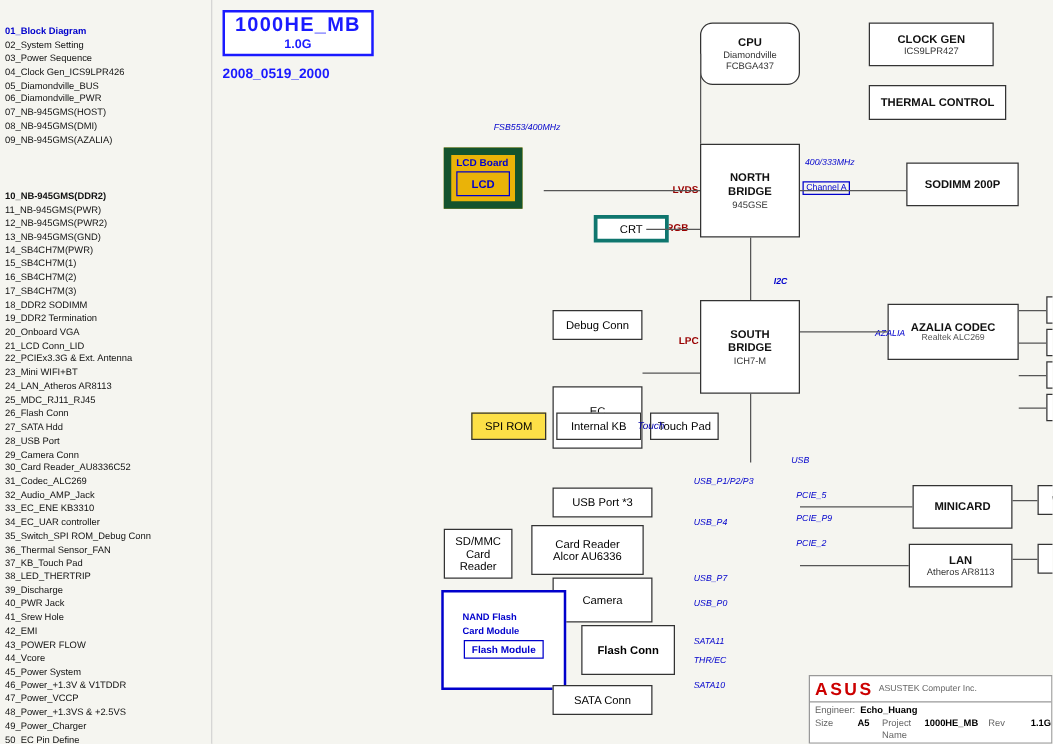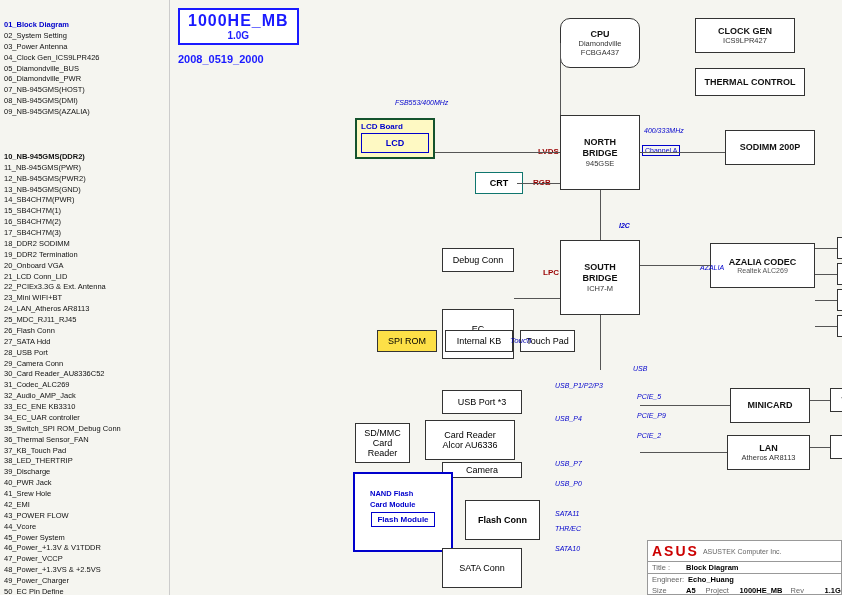"03_Power Antenna" div.sidebar-item { text: Antenna -> Sequence }
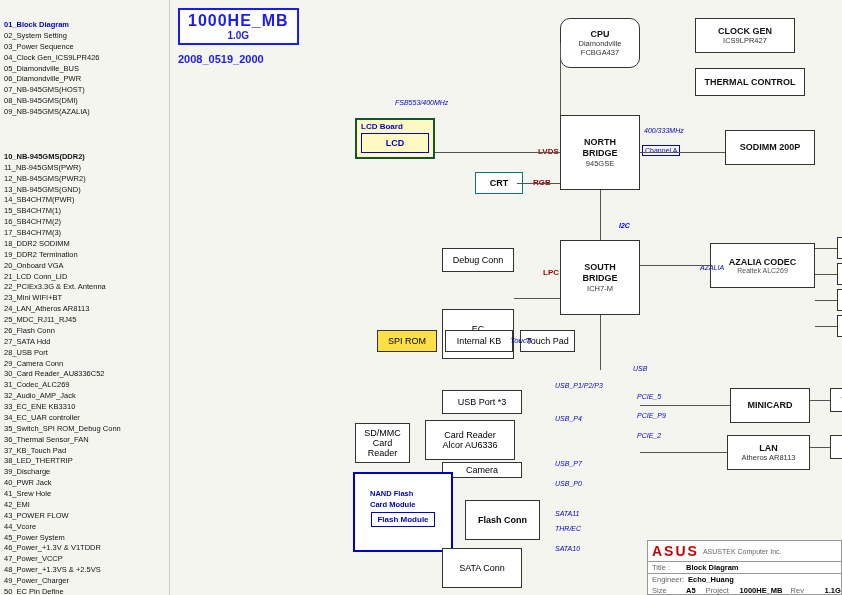"LCD Board" .lcd-board-block { background: #fef9c3 -> #eab308; border: 2px solid #14532d -> 6px solid #14532d; width: 80px -> 63px }
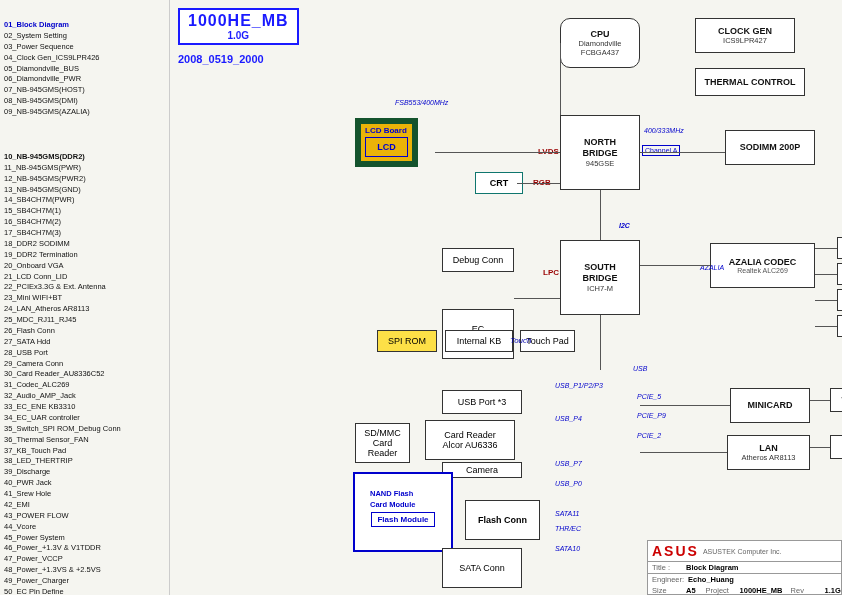"CRT" .crt-block { border: 1px solid #0f766e -> 3px solid #0f766e; font-weight: bold -> none; width: 48px -> 60px }
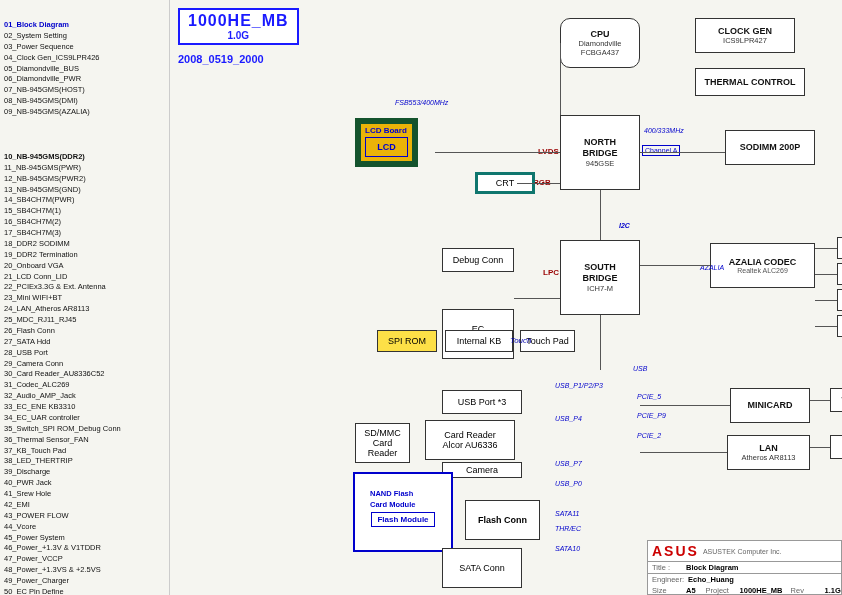"Camera" .camera-block { height: 16px -> 36px }
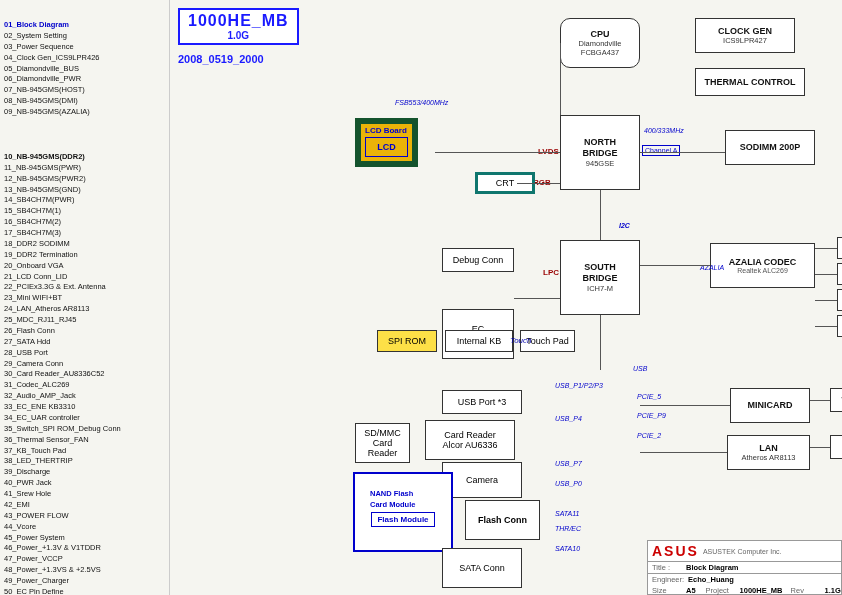"SATA Conn" .sataconn-block { height: 40px -> 24px }
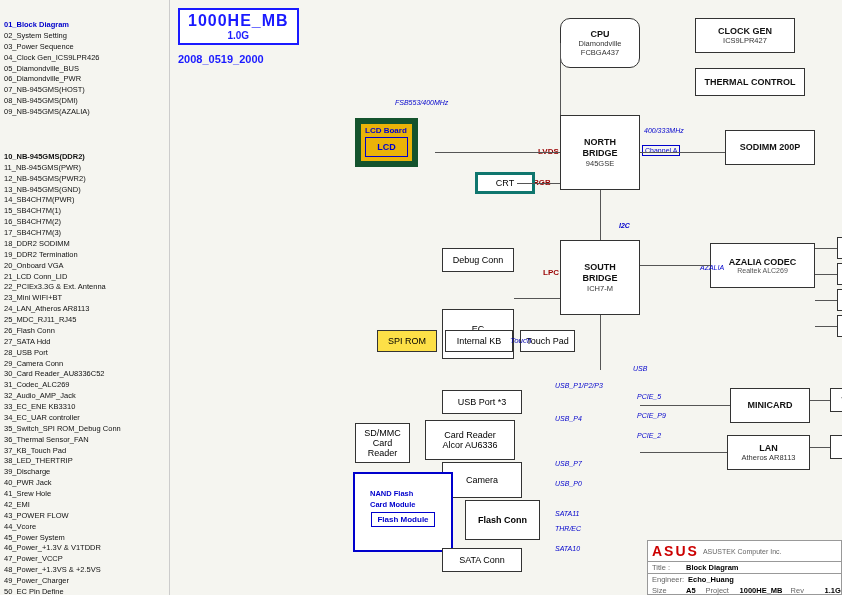"Title :" div.asus-title-row { html: <div> <span>Title :</span> <span>Block Diagram</span> </div> -> none }
